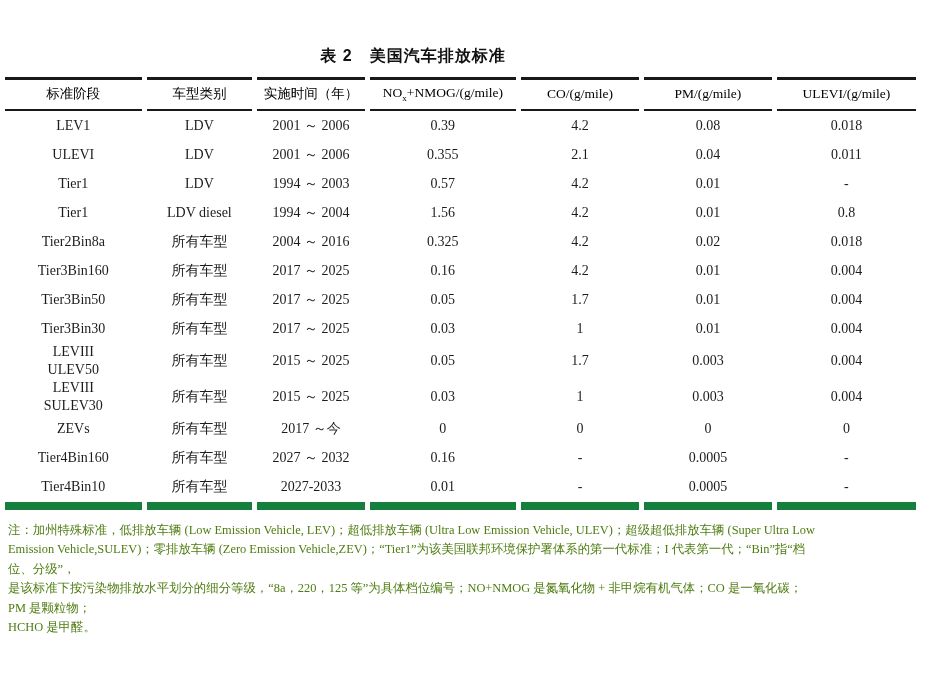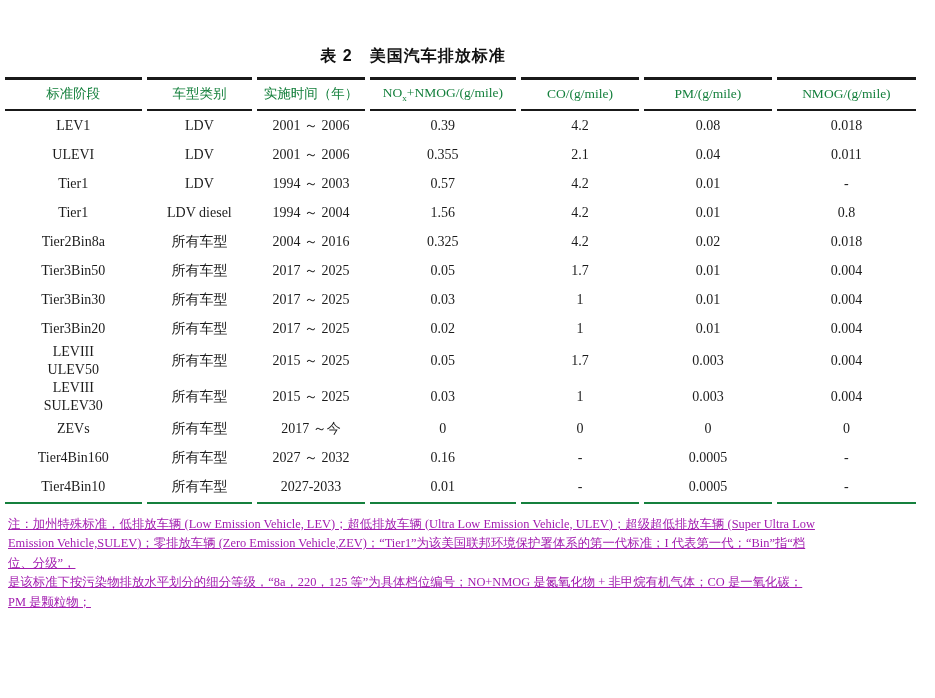"标准阶段" th { color: #15803d -> #000000 }
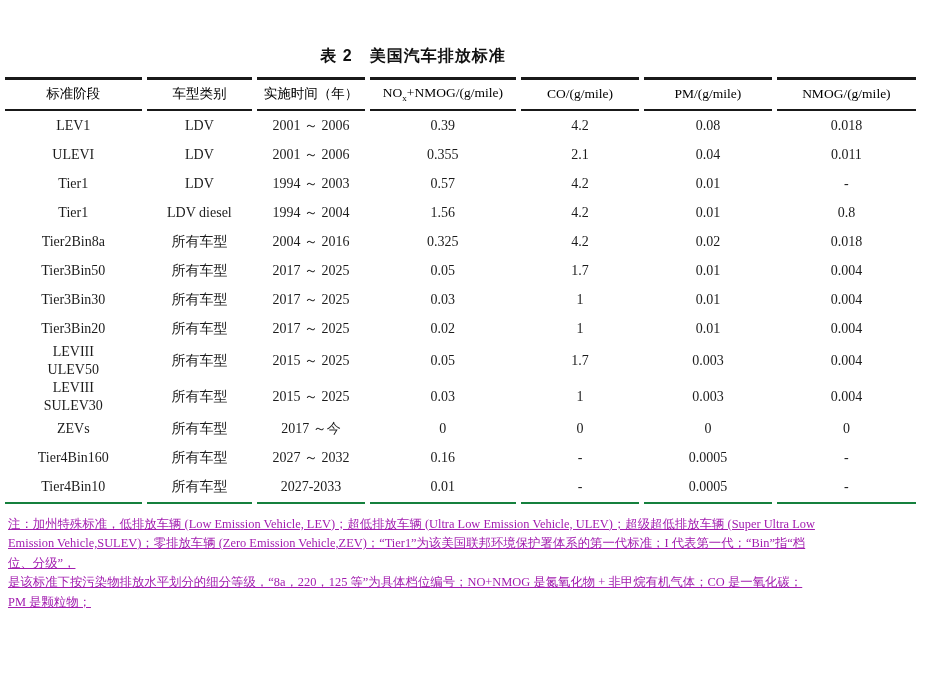"NMOG/(g/mile)" th { text: NMOG/ -> ULEVI/ }
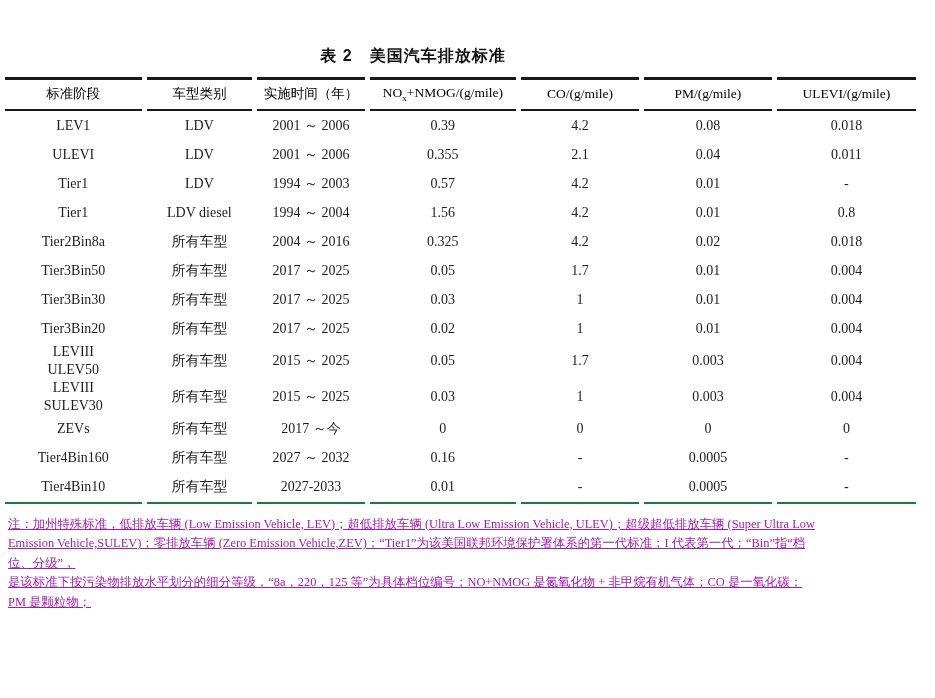"Tier3Bin160" tr { html: none -> <tr> <td>Tier3Bin160</td> <td>所有车型</td> <td>2017 ～ 2025</td> <td>0.16</td> <td>4.2</td> <td>0.01</td> <td>0.004</td> </tr> }
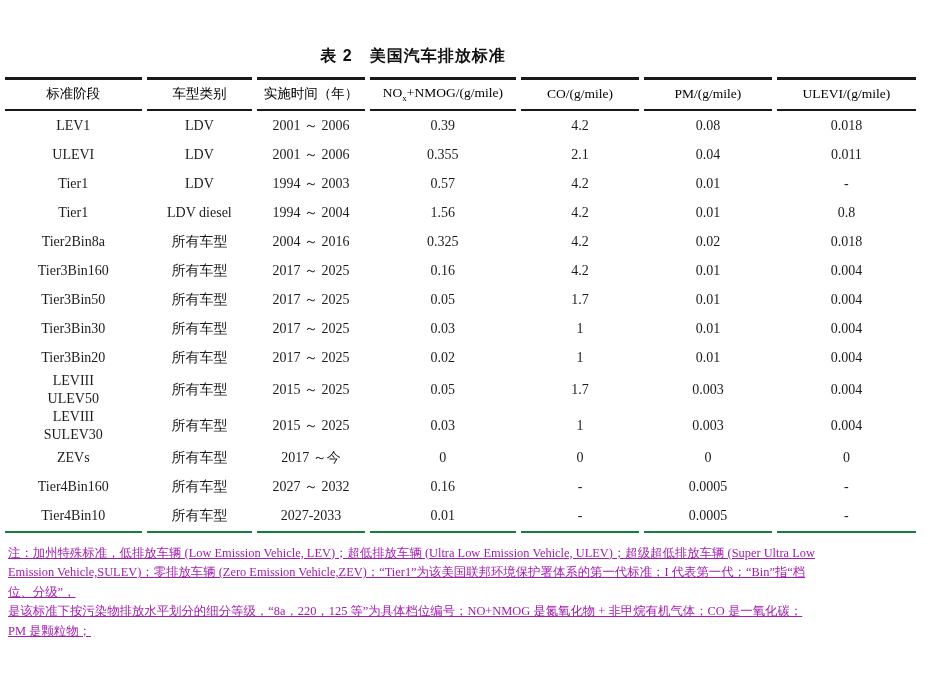"Tier3Bin20" tr { html: <tr> <td>Tier3Bin20</td> <td>所有车型</td> <td>2017 ～ 2025</td> <td>0.02</td> <td>1</td> <td>0.01</td> <td>0.004</td> </tr> -> none }
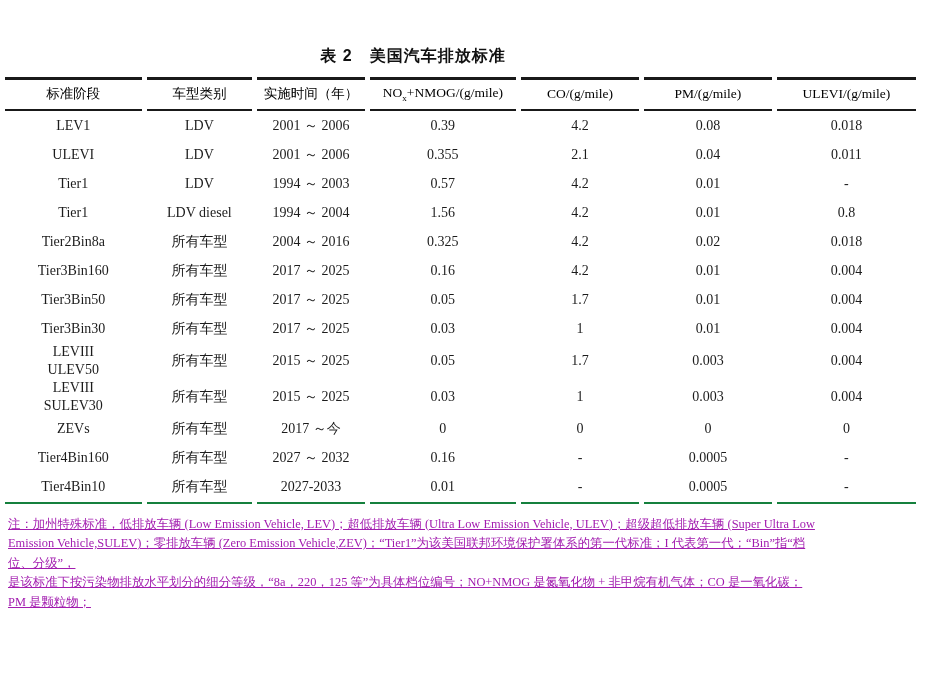"Tier4Bin10" tbody tr:last-child td { border-bottom: 2px solid #15803d -> 8px solid #15803d }
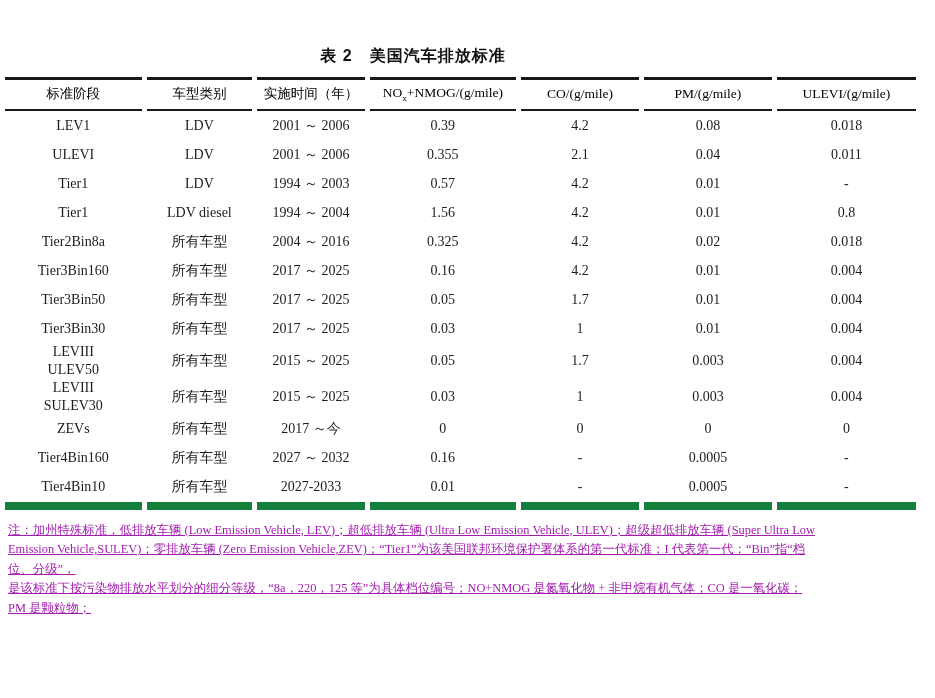"注：加州特殊标准，低排放车辆 (Low Emission Vehicle," .footnote { color: #a21caf -> #4d7c0f; text-decoration: underline -> none }
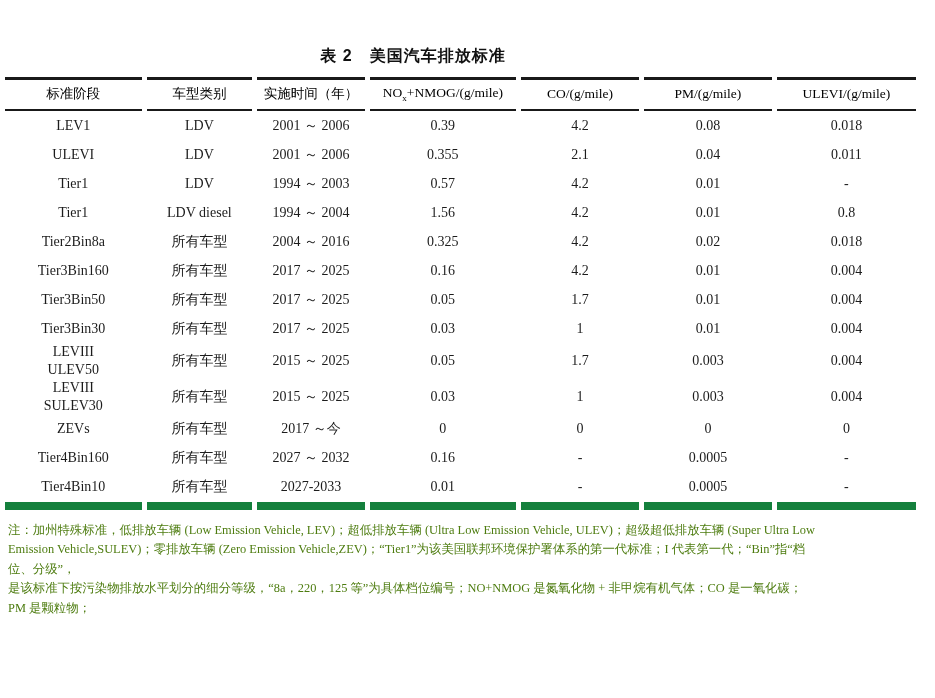"HCHO 是甲醛。" div { html: none -> <div>HCHO 是甲醛。</div> }
